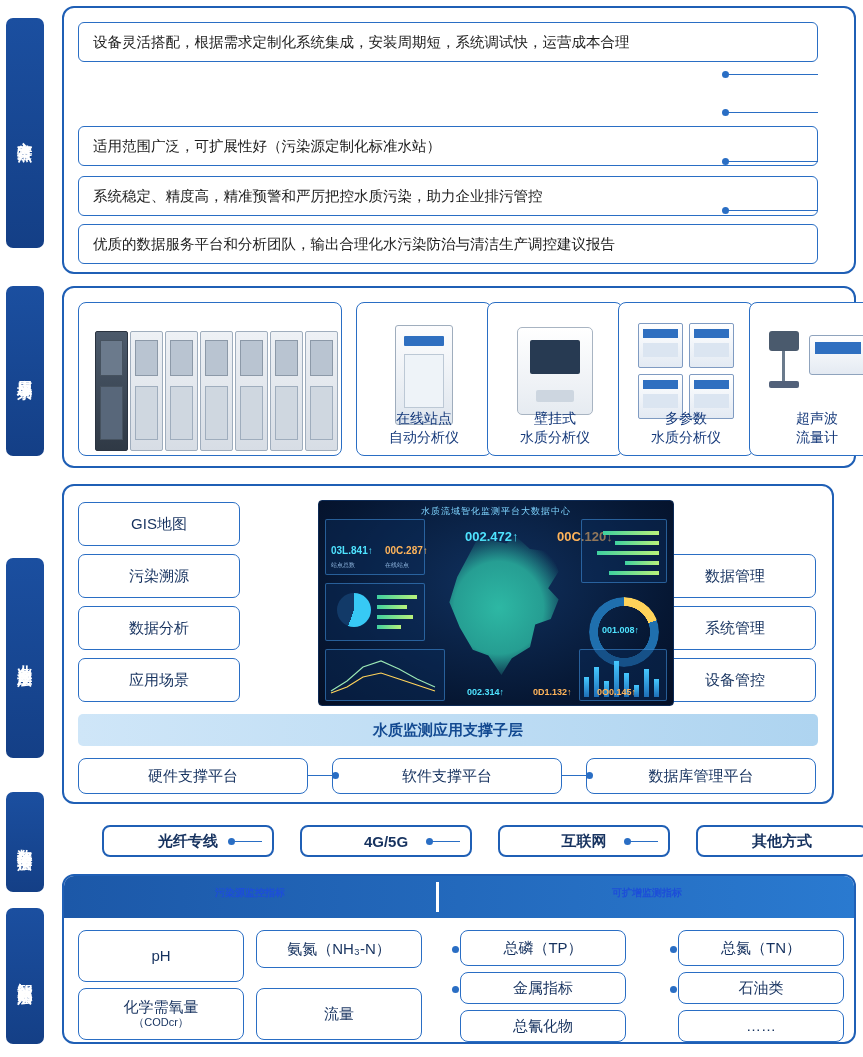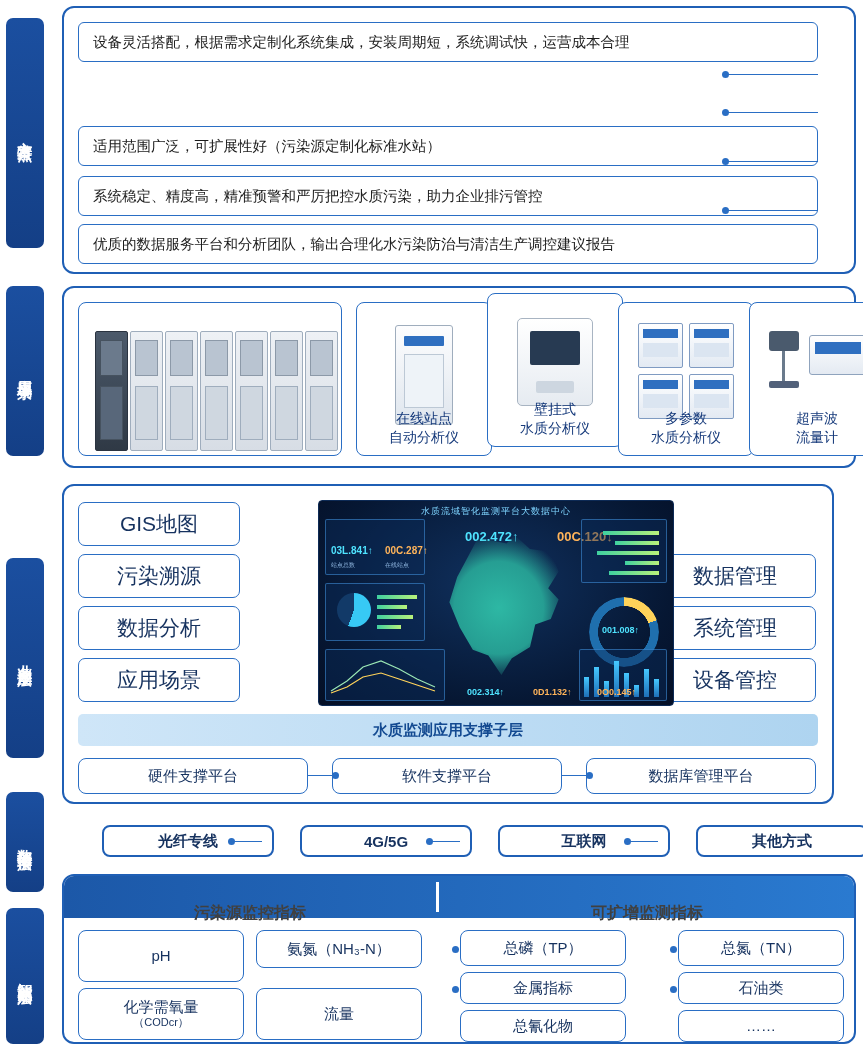"壁挂式" div.devcell { top: 5px -> 14px }
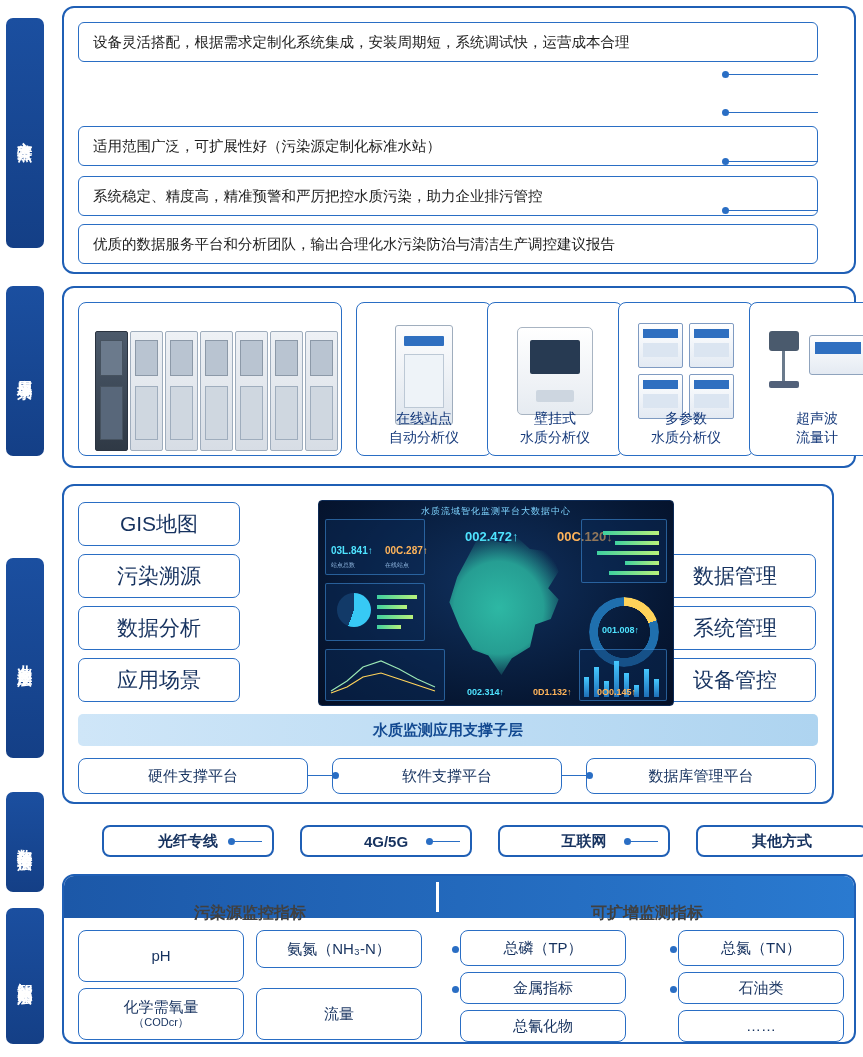"GIS地图" .bizitem { font-size: 21px -> 15px }
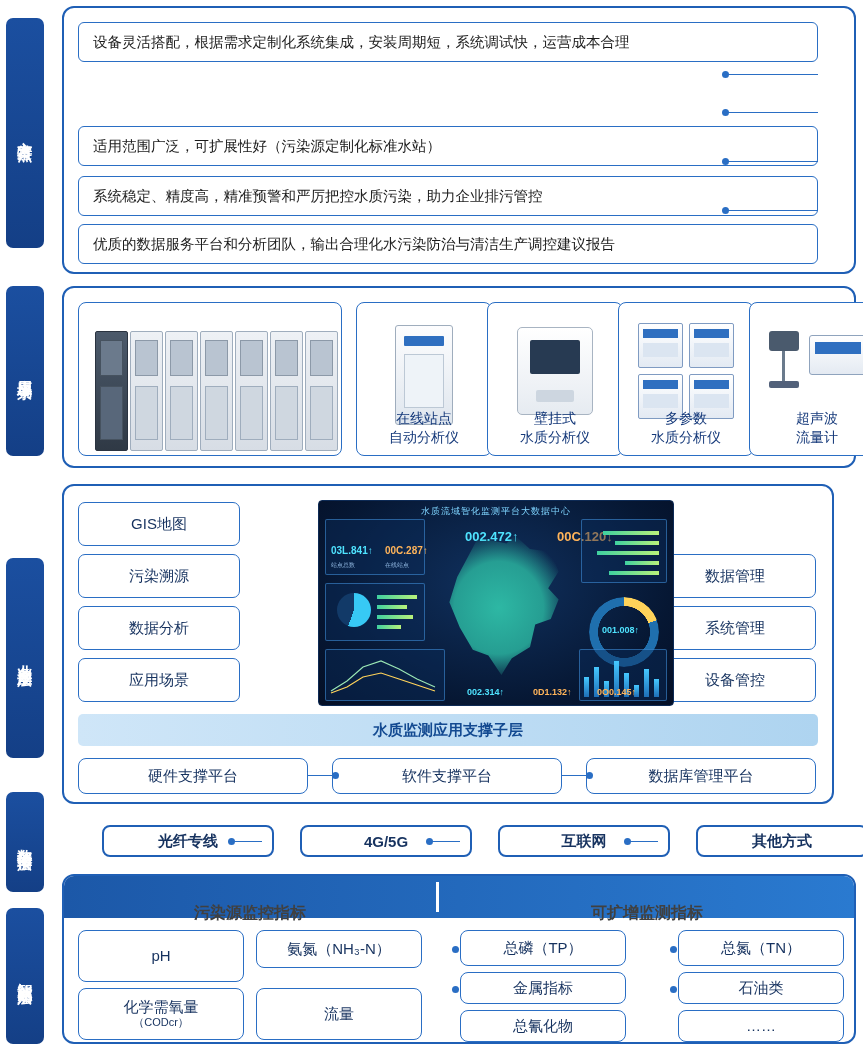"污染源监控指标" .hdr { color: #404040 -> #1d4ed8; font-size: 16px -> 10px; top: 24px -> 4px }
